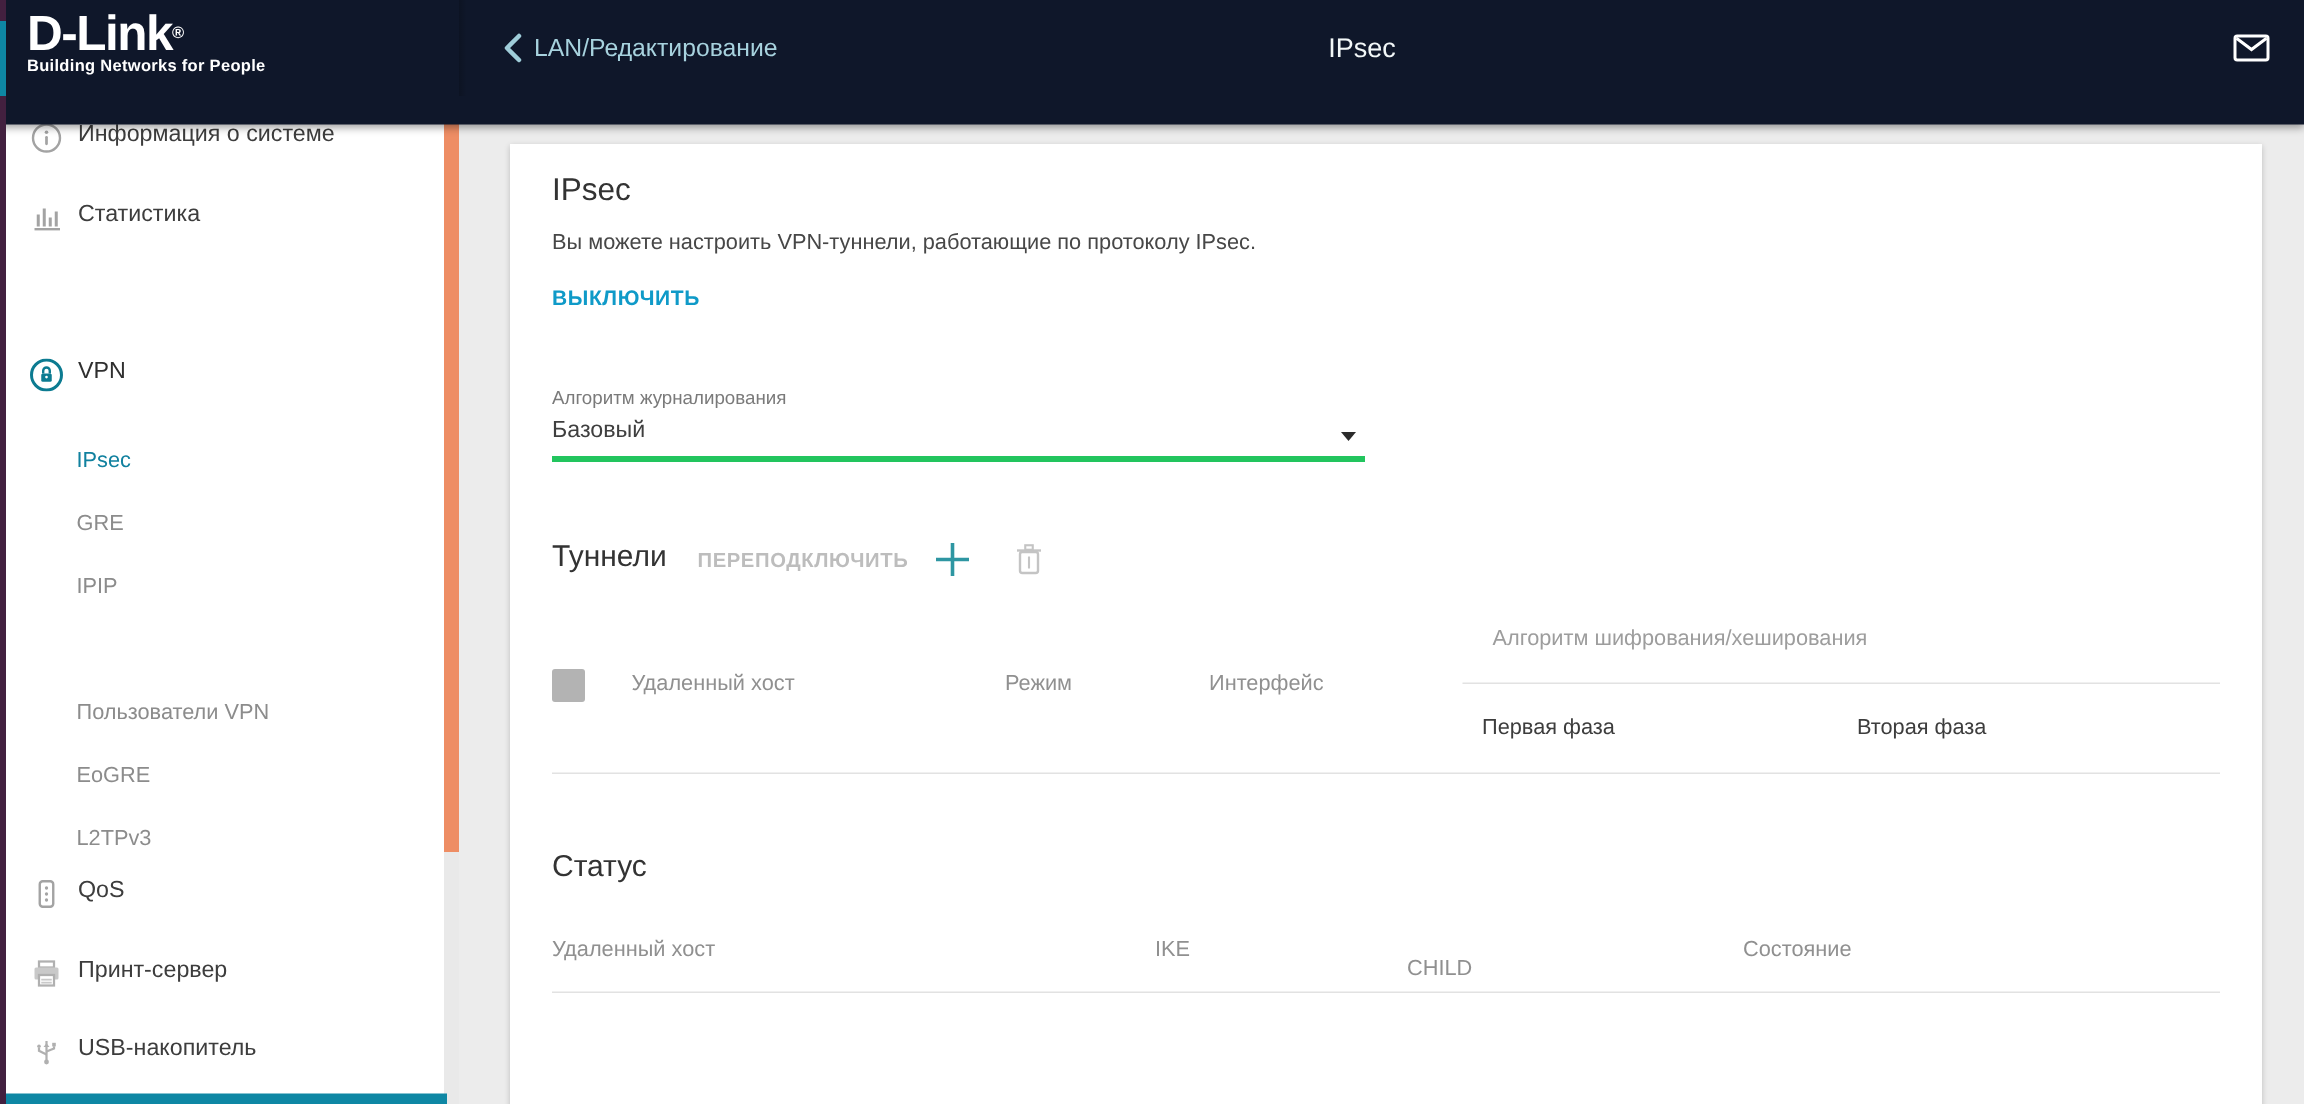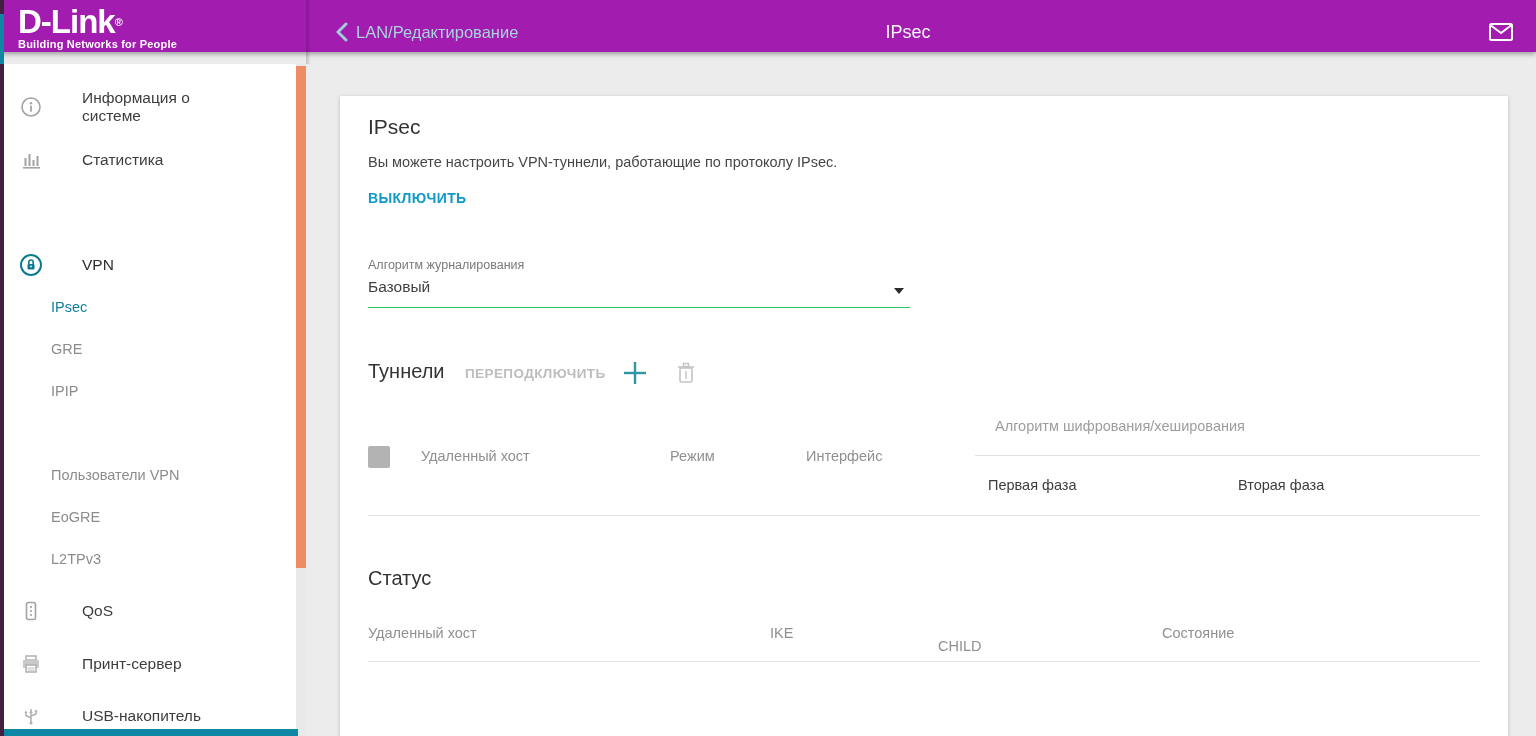"D-Link®" .header { background: #a21caf -> #0f172a; height: 52px -> 83px }
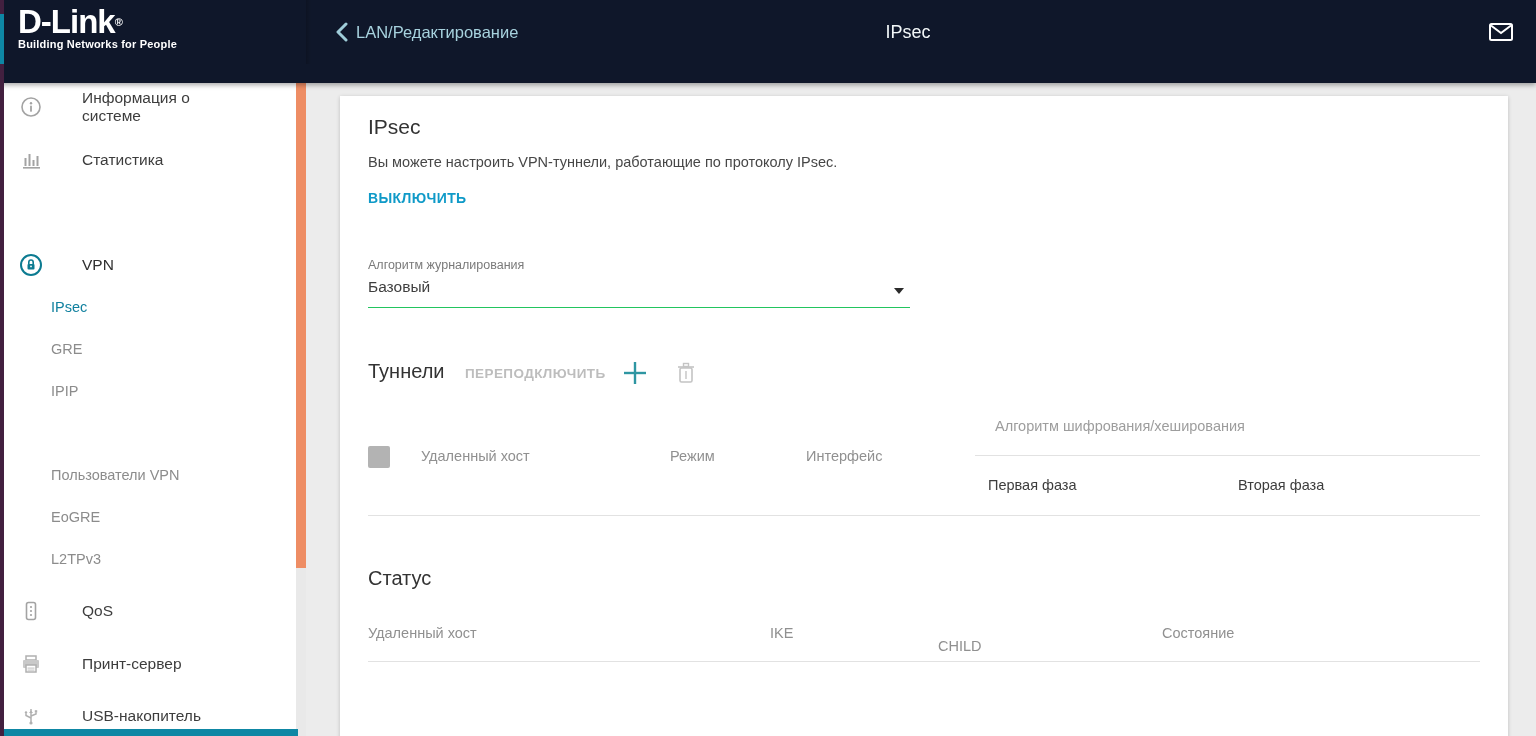"Информация о системе" .nav-item { align-items: center -> flex-start; gap: 30px -> none }
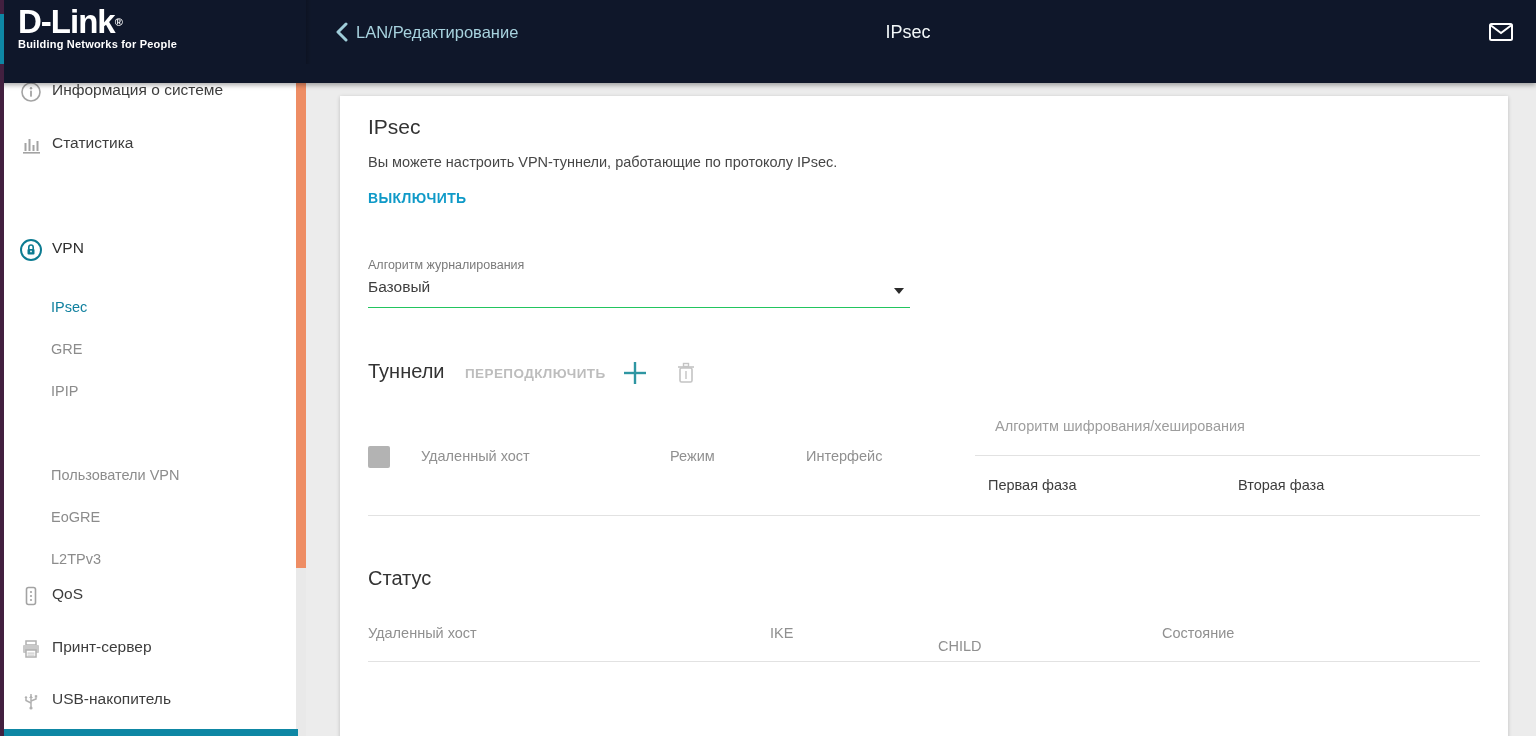"Базовый" .select-box { border-bottom: 1px solid #22c55e -> 4px solid #22c55e }
